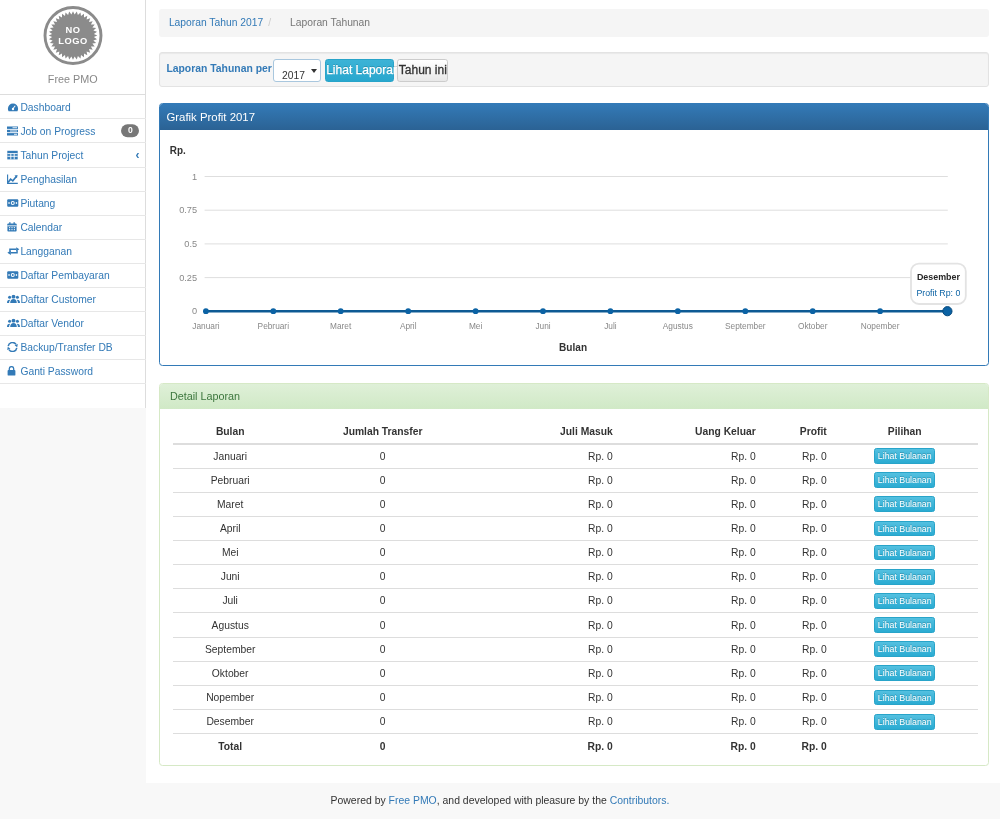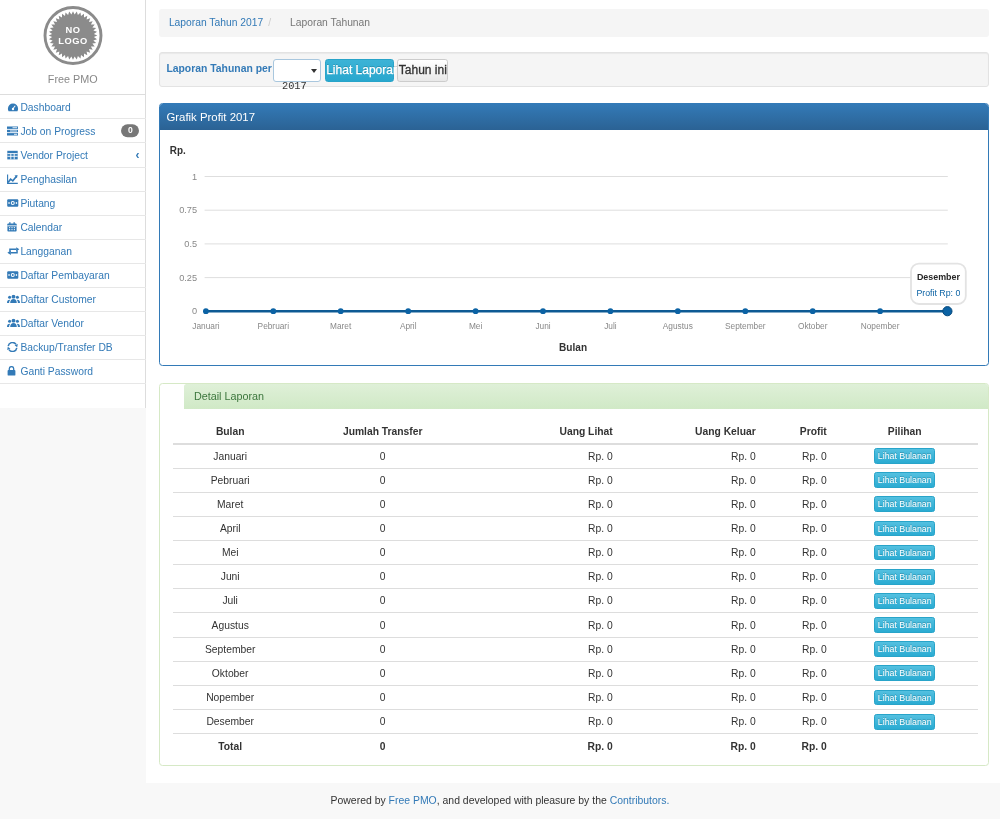"2017" #selyear .yr { font-family: Liberation Mono, monospace -> none; top: 20px -> 10px }
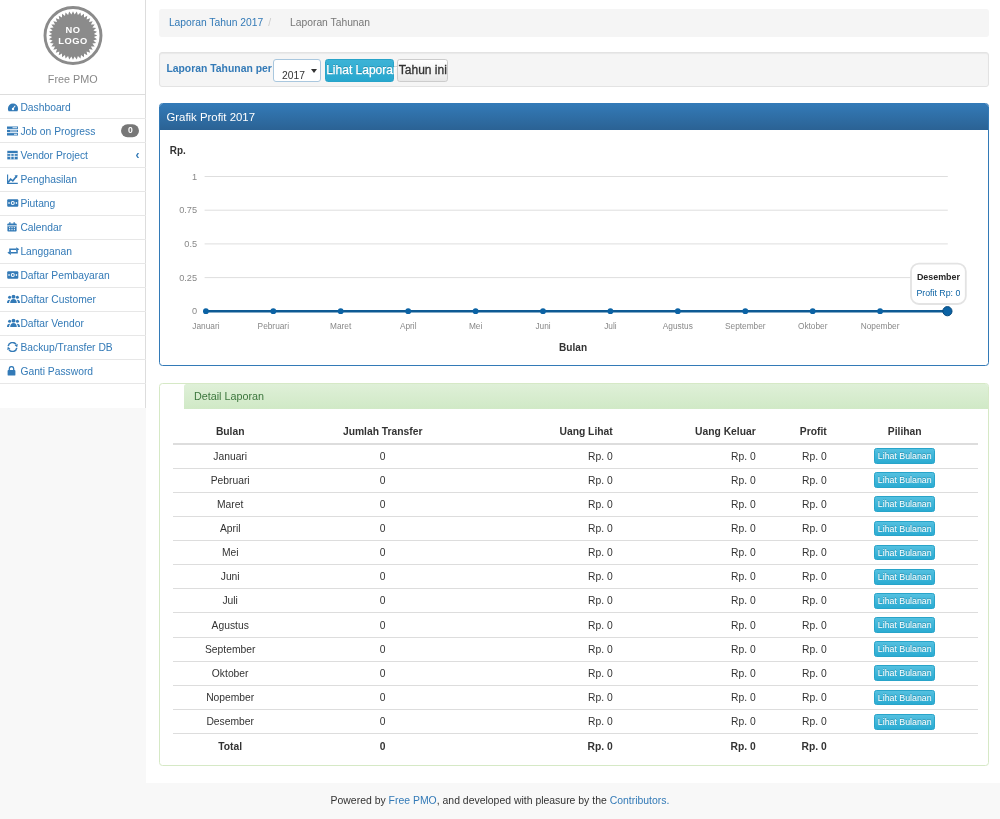"Vendor Project" a { text: Vendor -> Tahun }
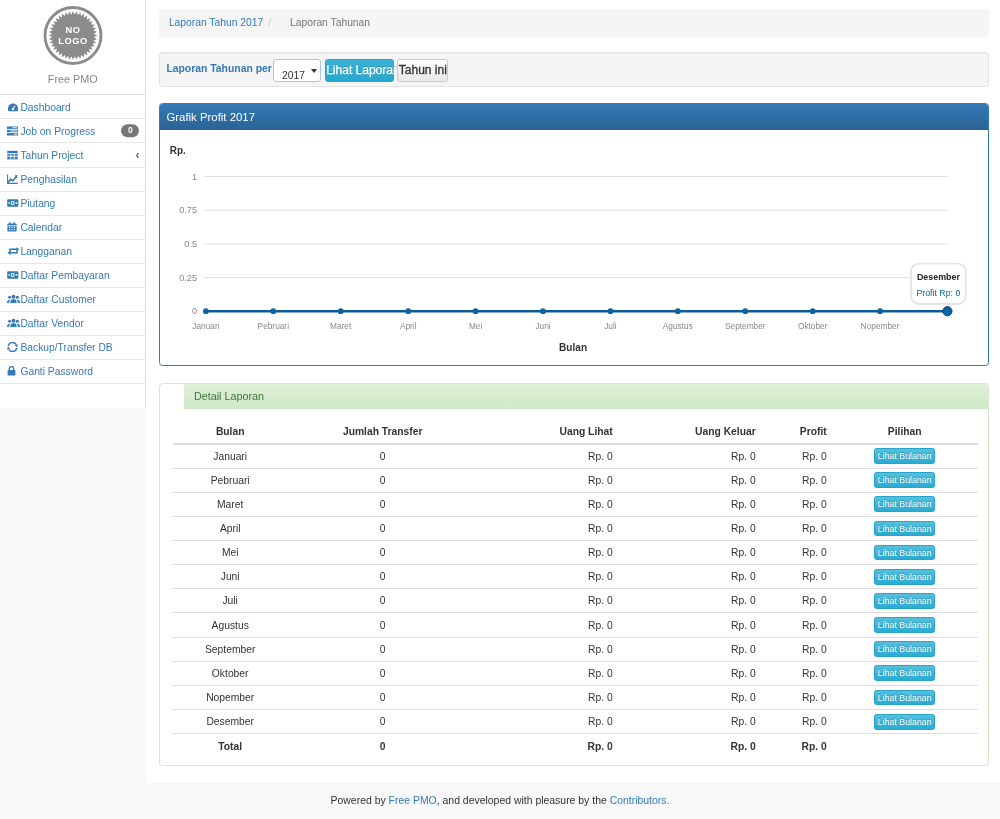"Detail Laporan" #panel2 { padding-left: 24px -> none }
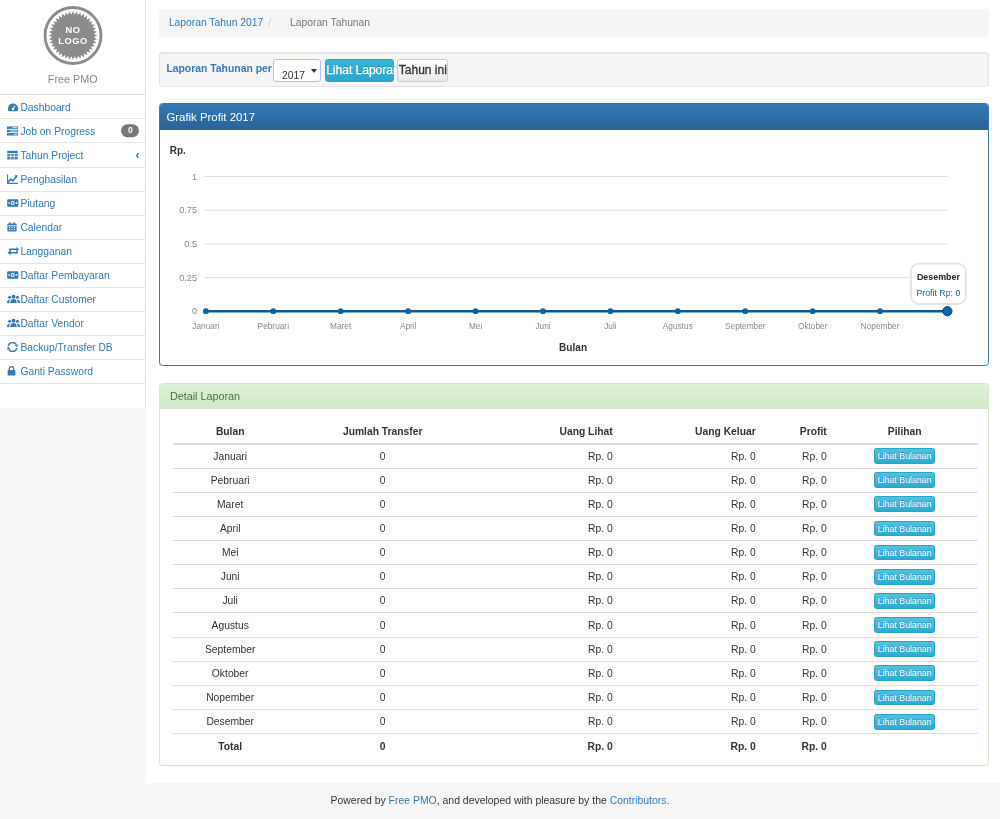"Uang Lihat" th.r { text: Uang Lihat -> Juli Masuk }
